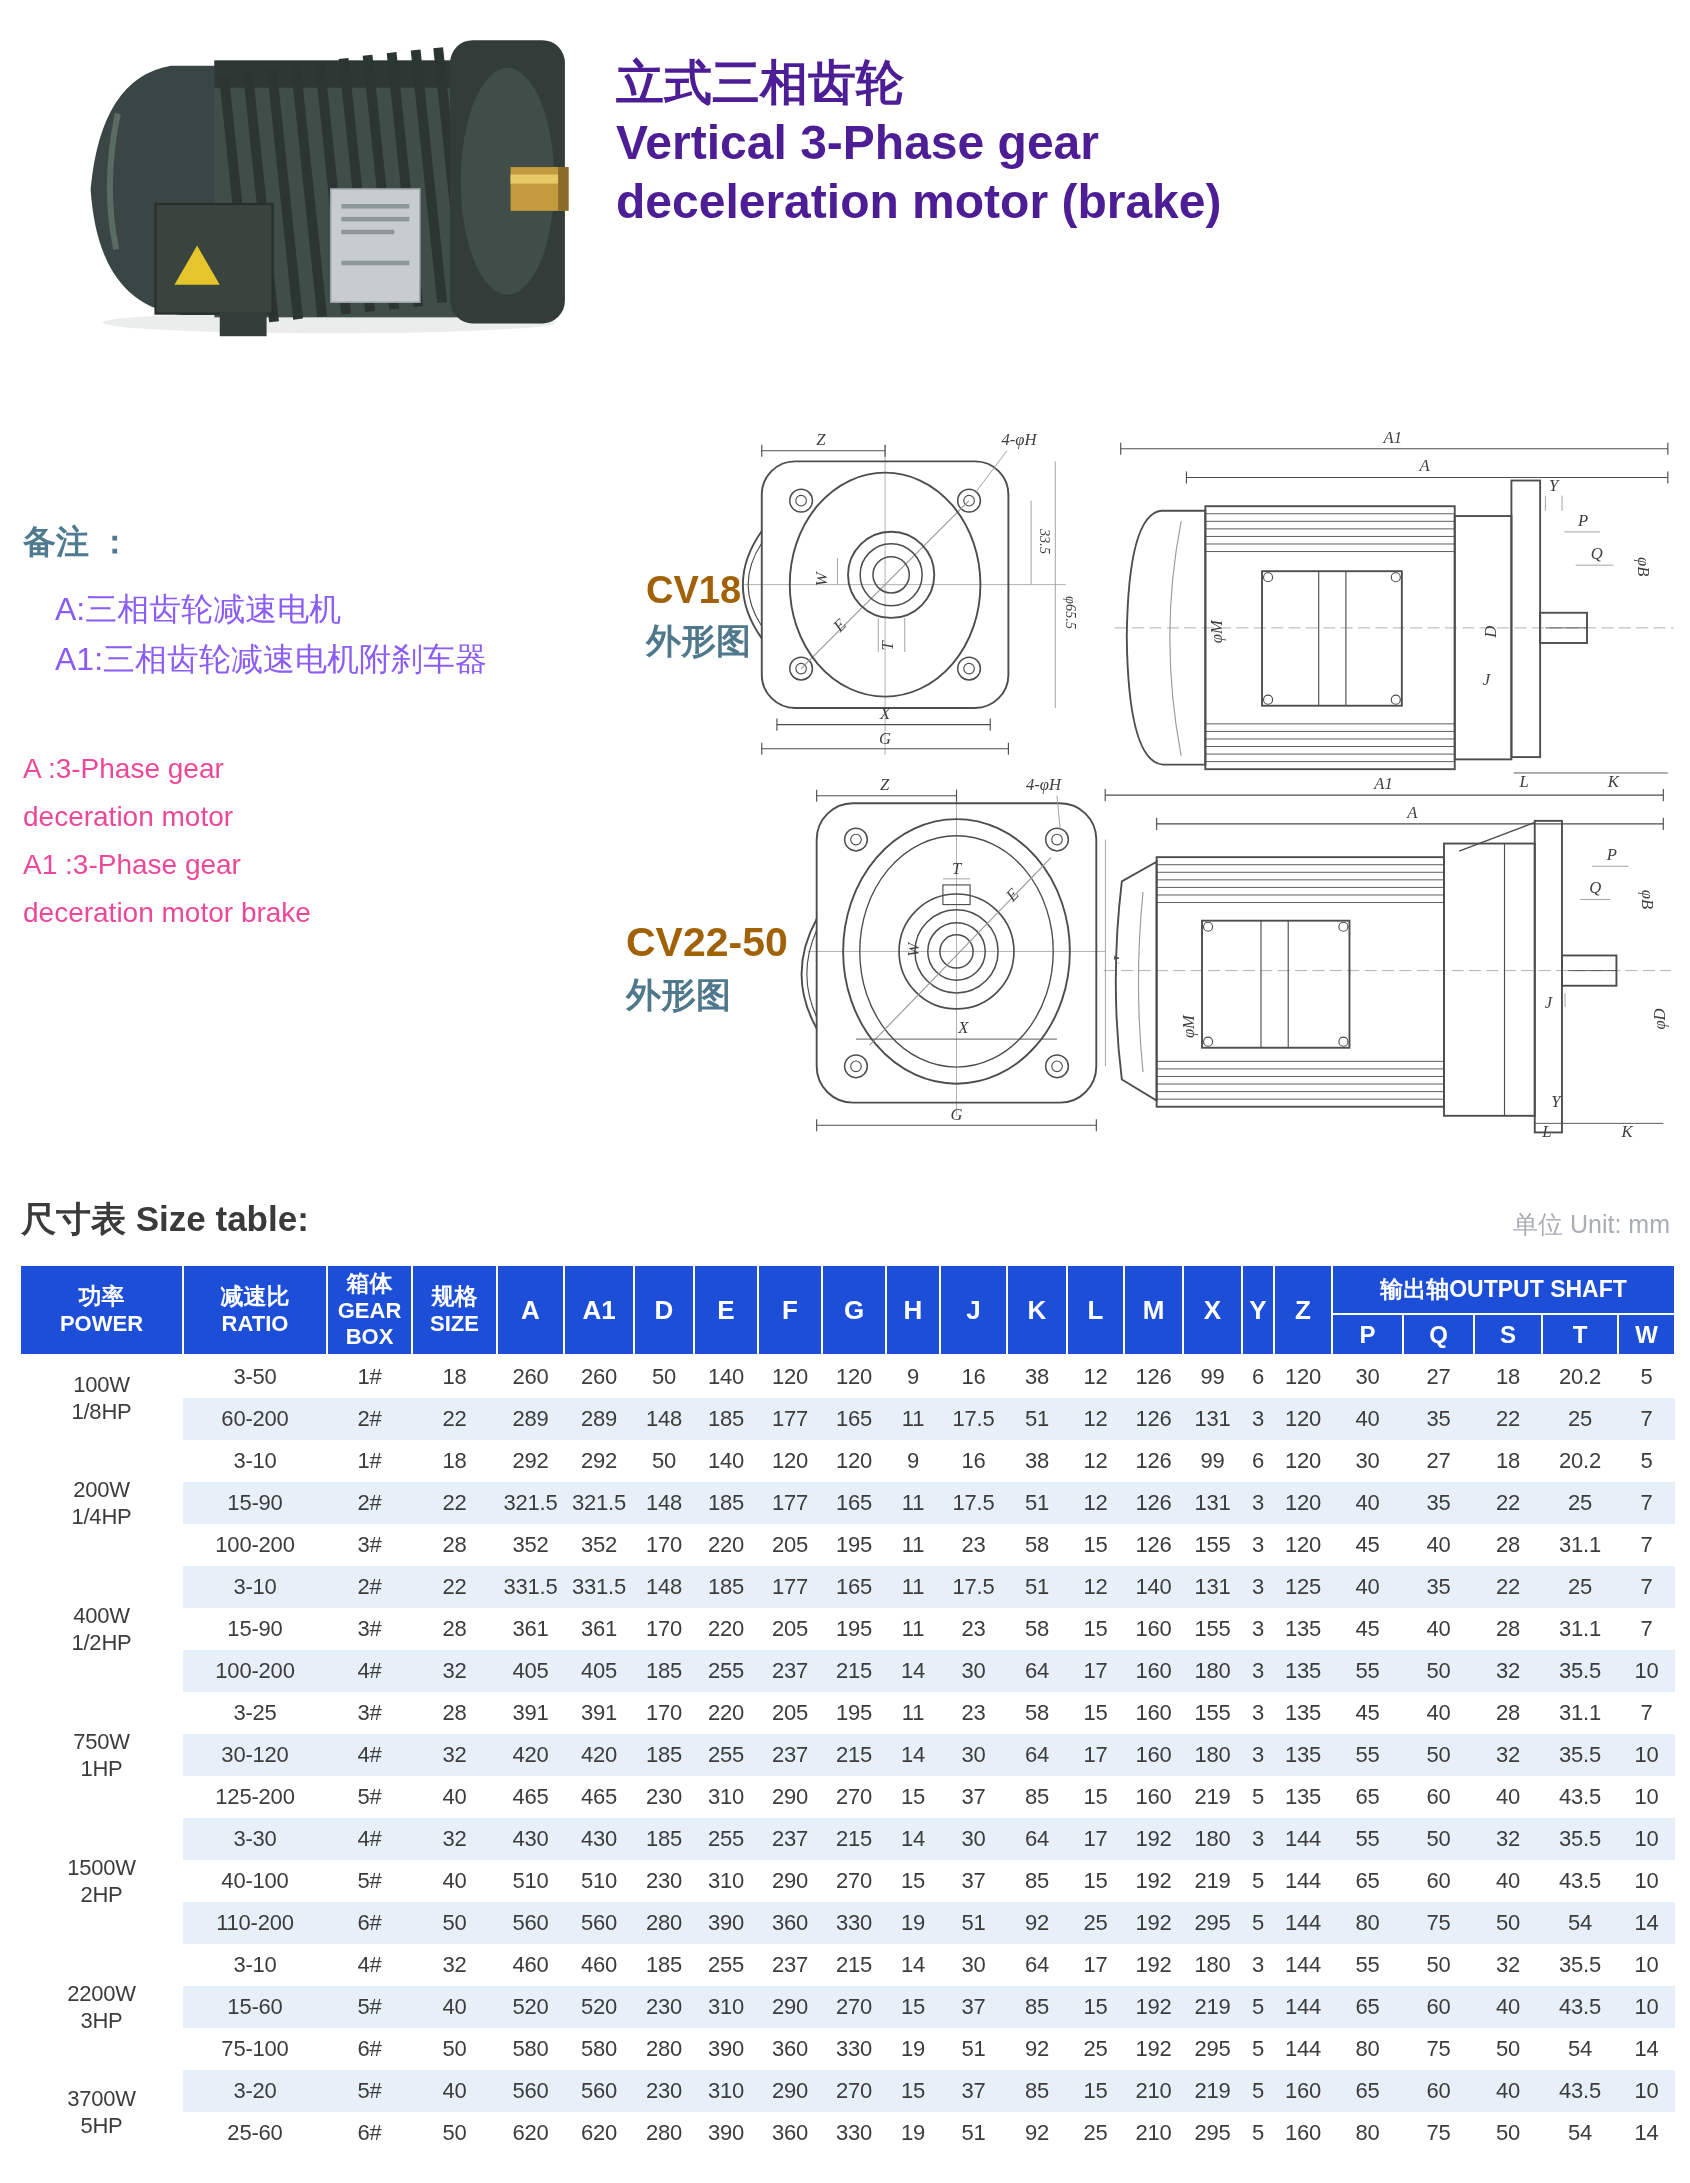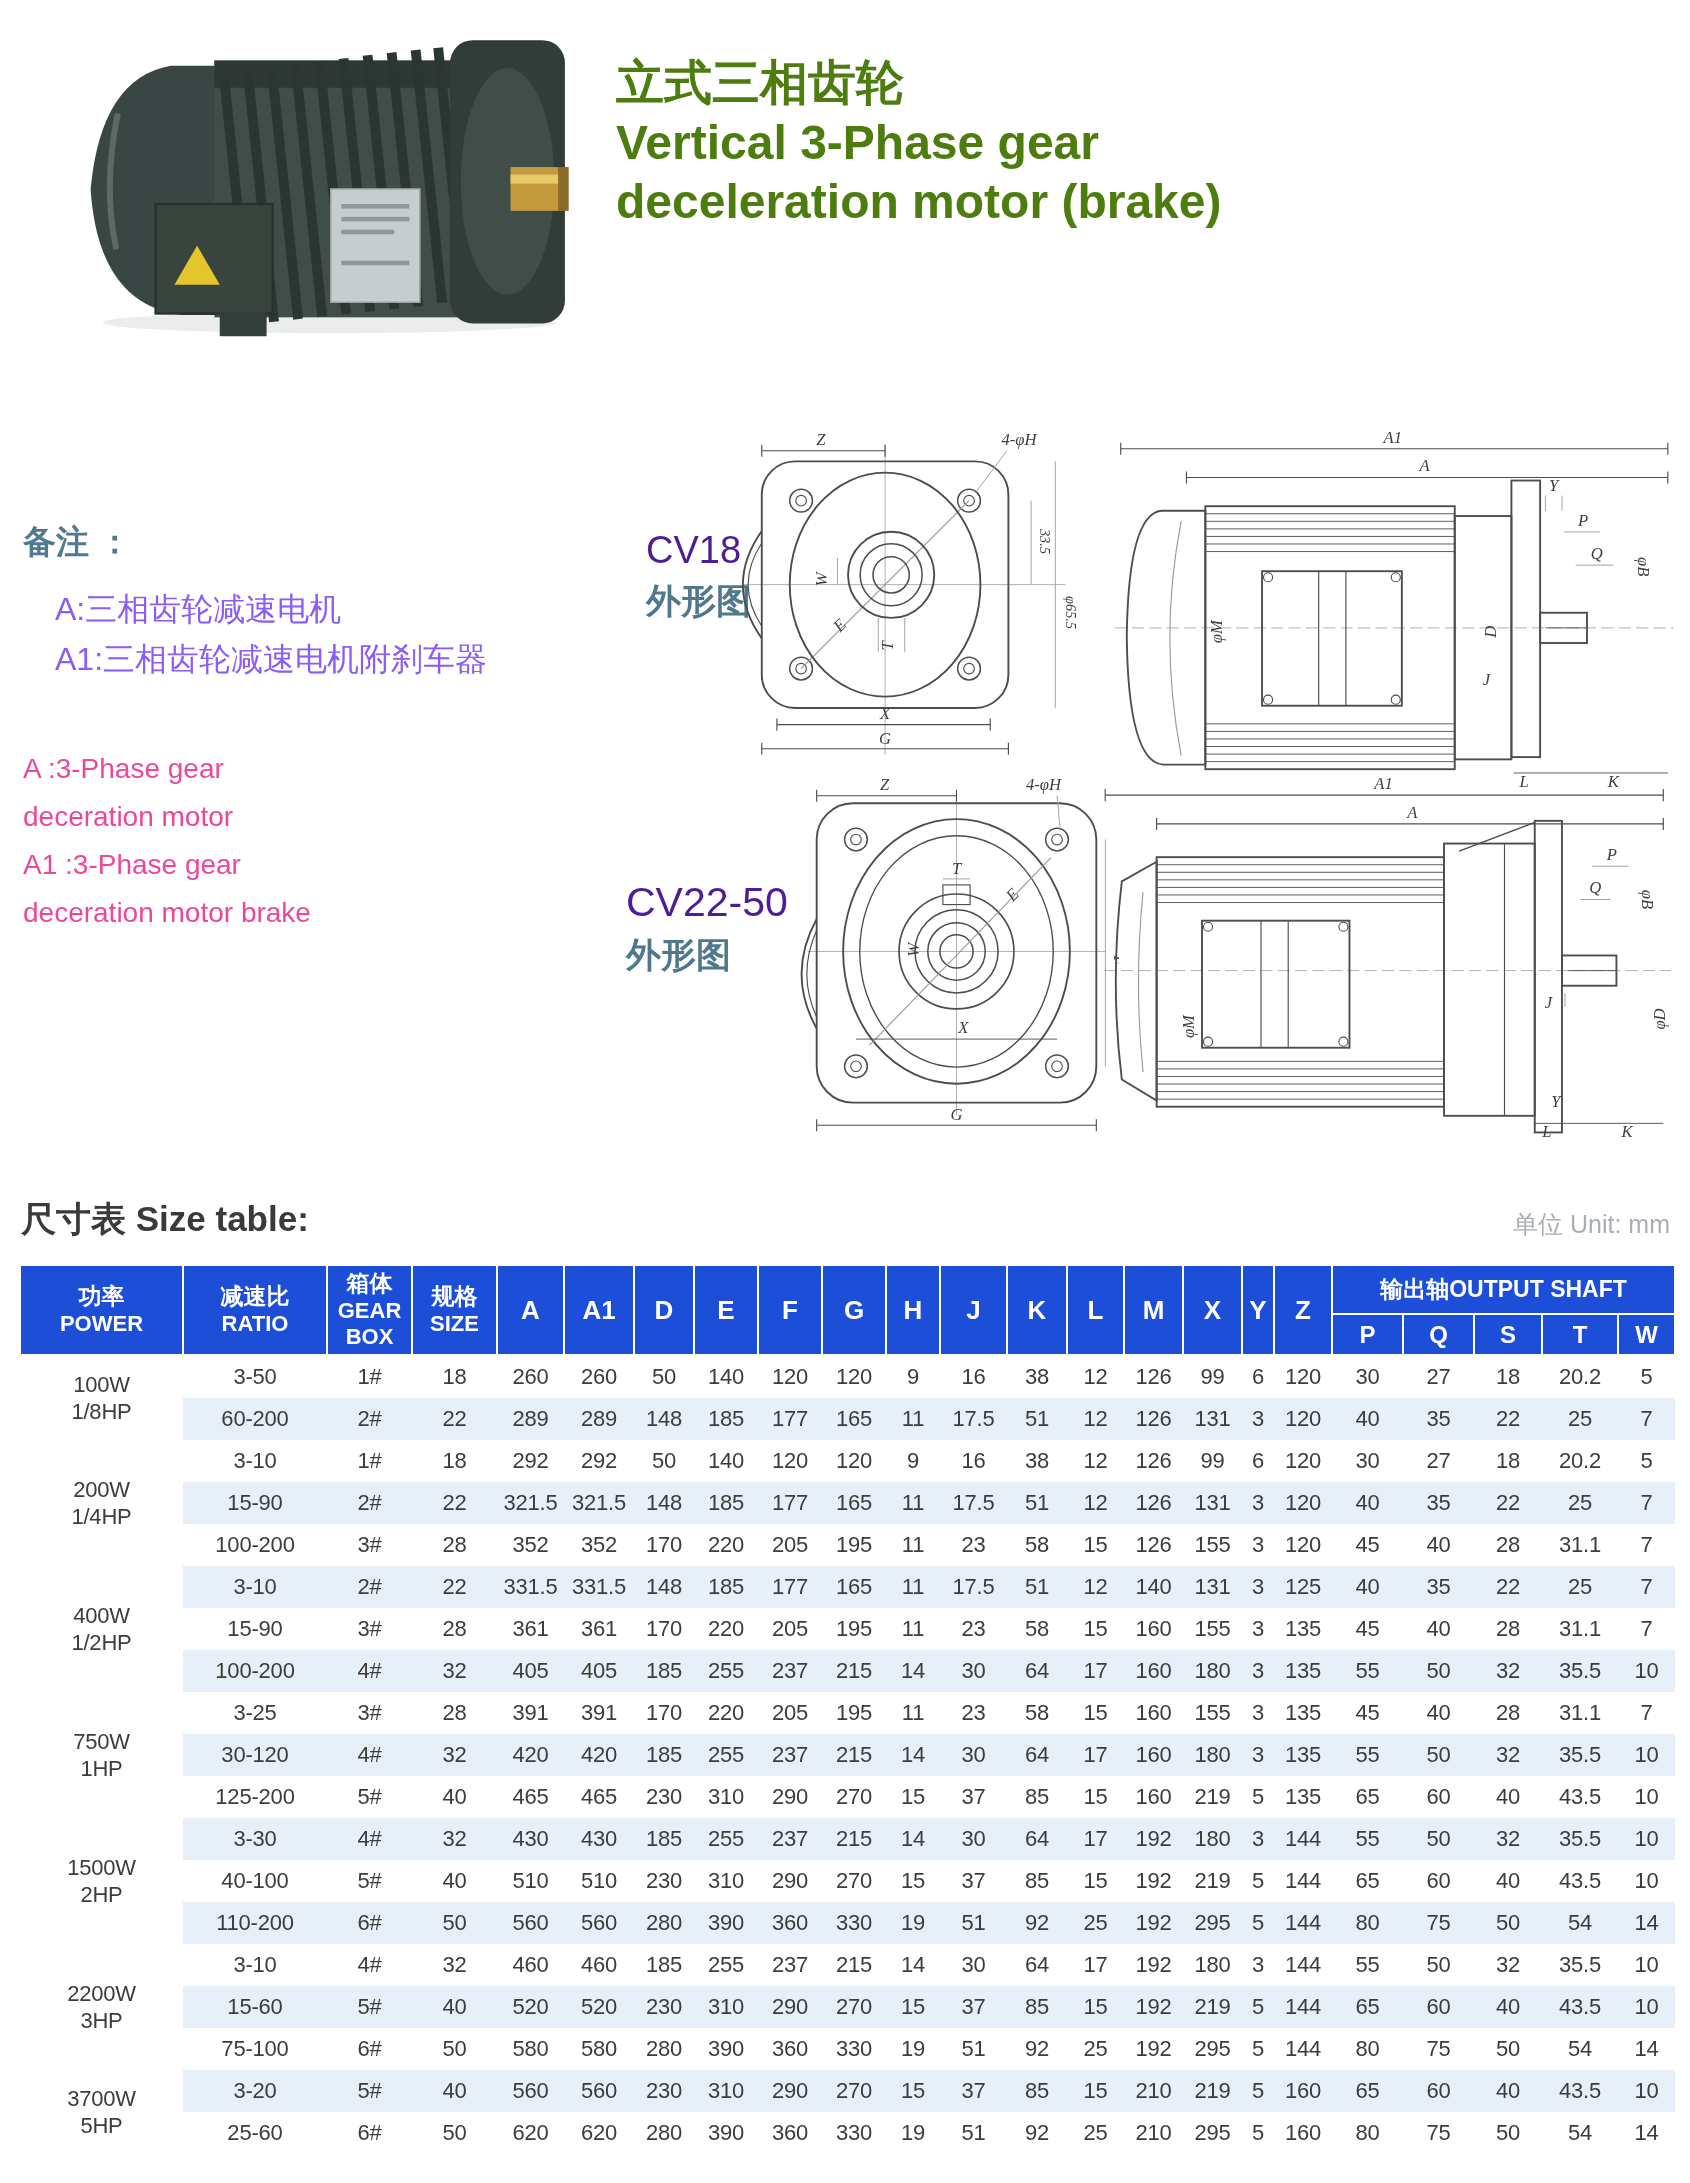"立式三相齿轮" .title-block div { color: #4d7c0f -> #4c1d95 }
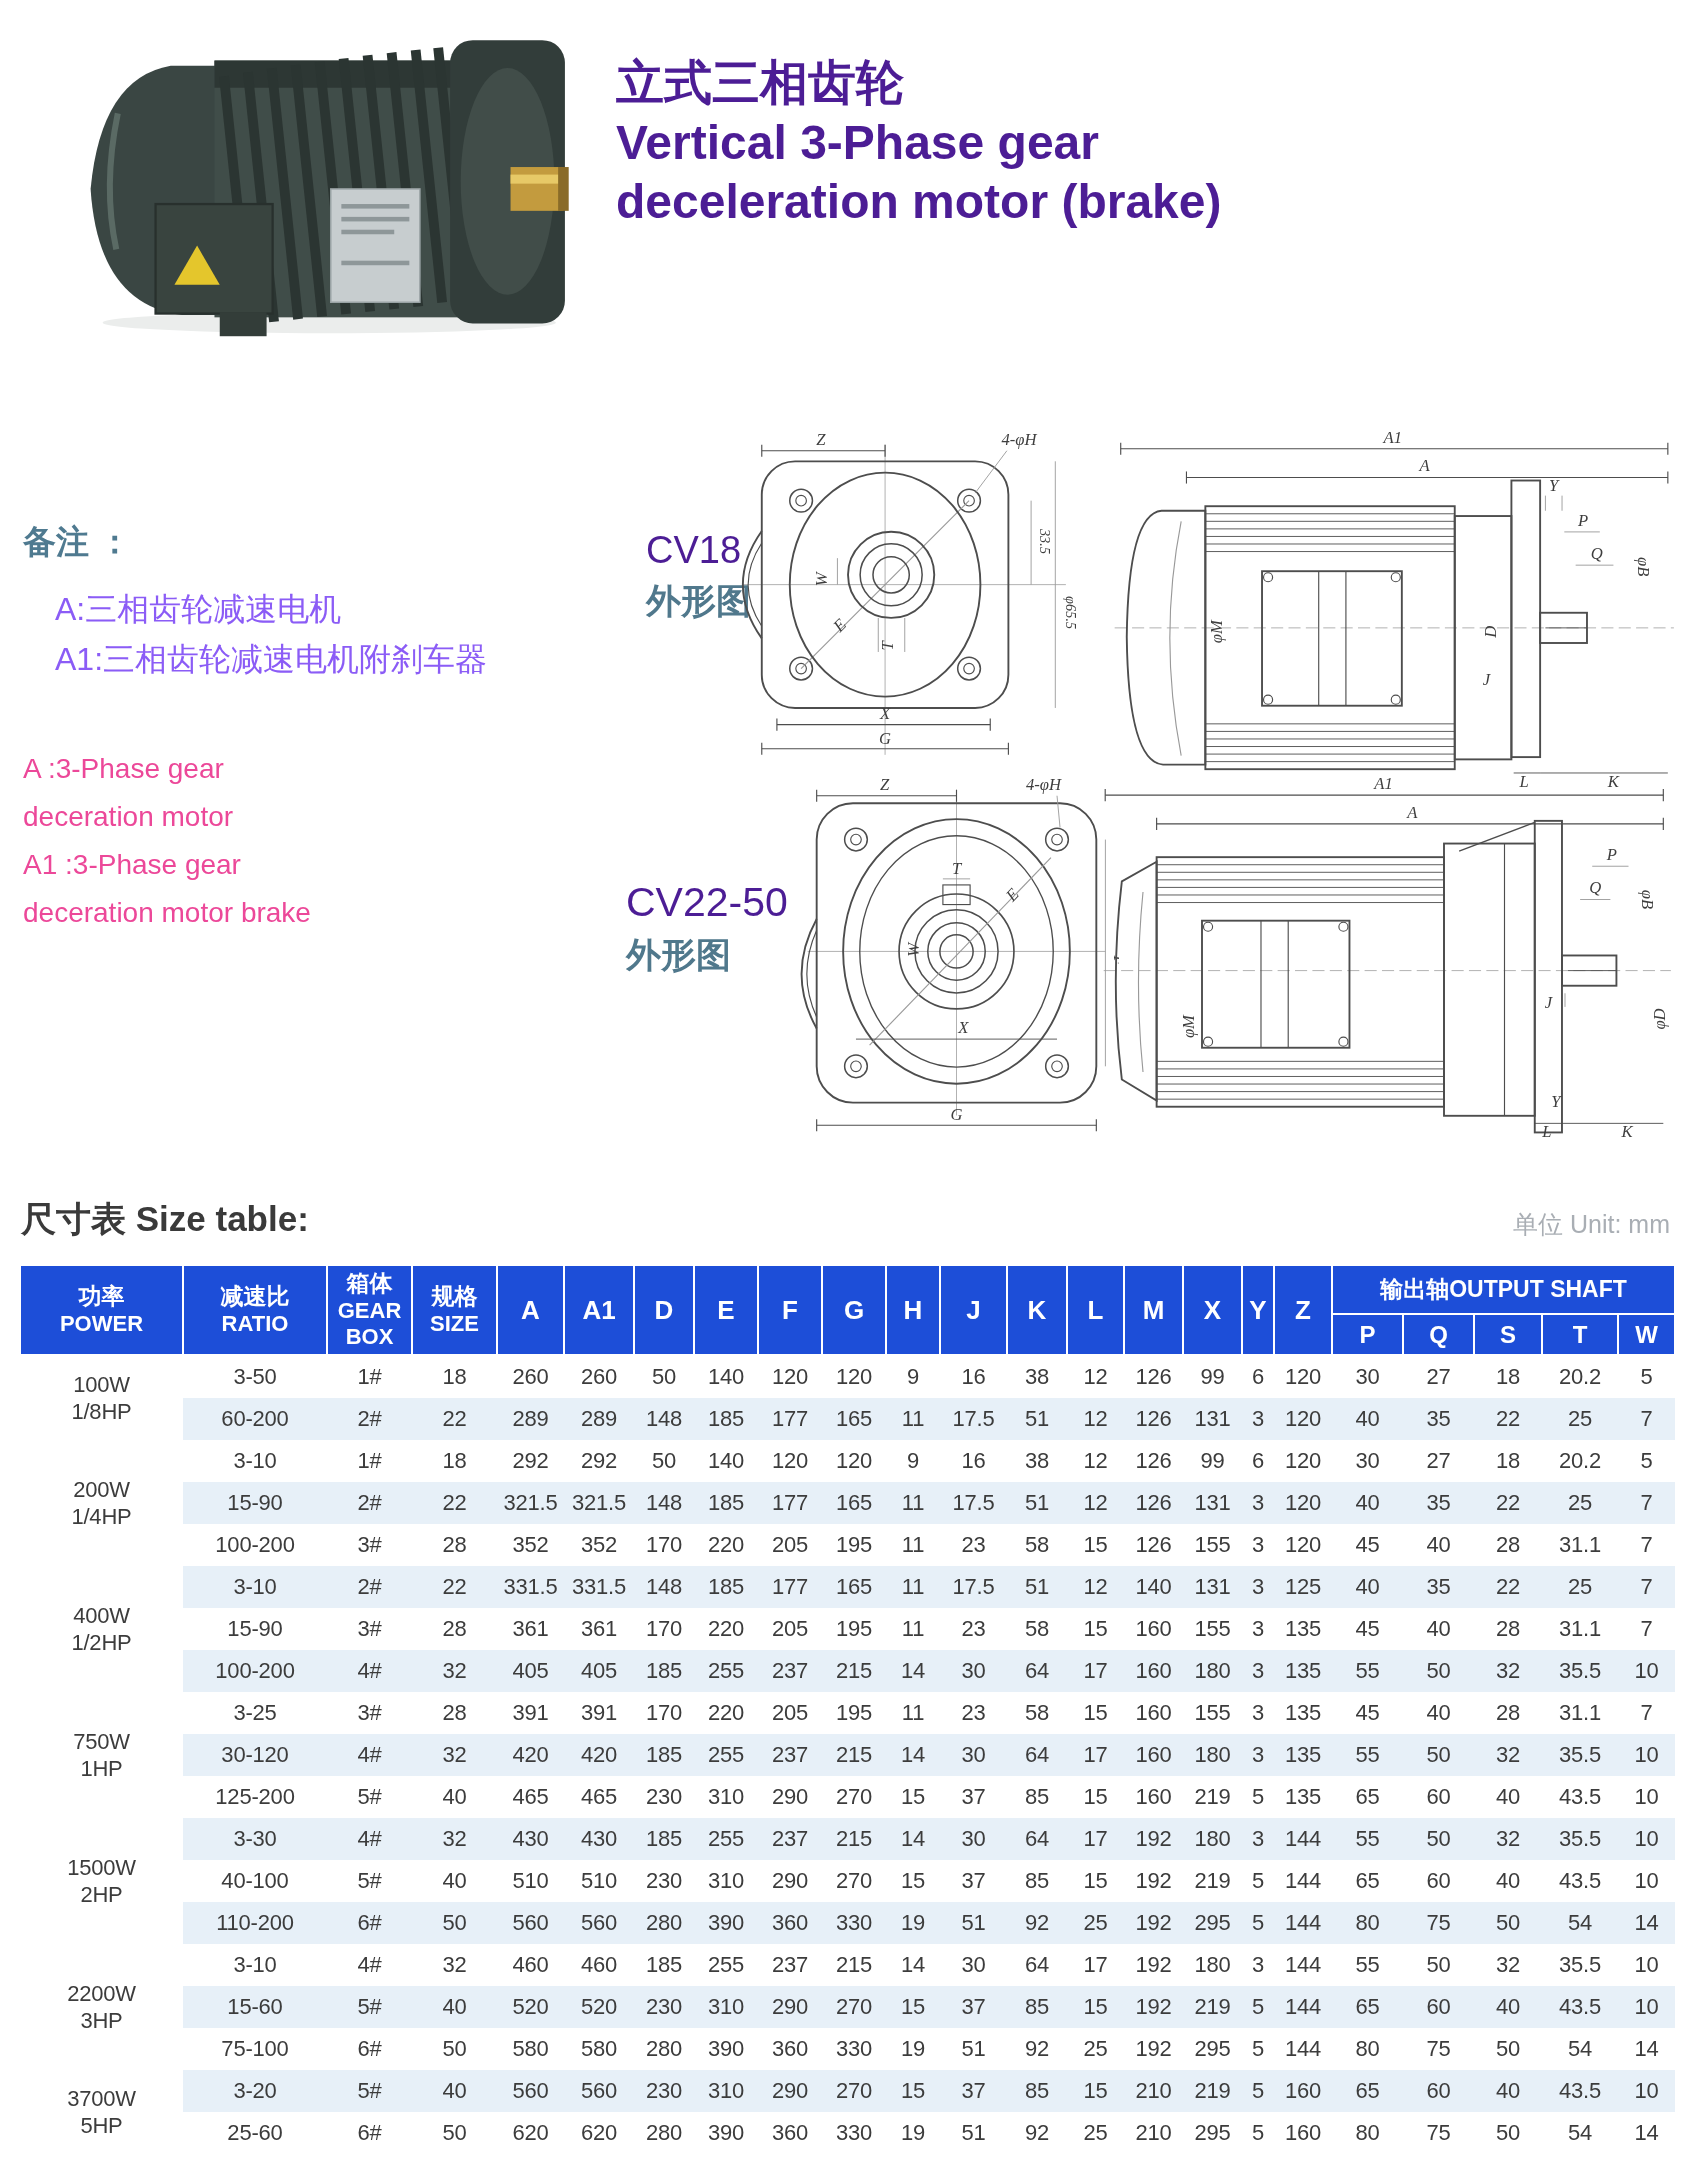"CV18" .diag-label .model { color: #4c1d95 -> #a16207; font-weight: 400 -> 700; margin-top: none -> 40px }
